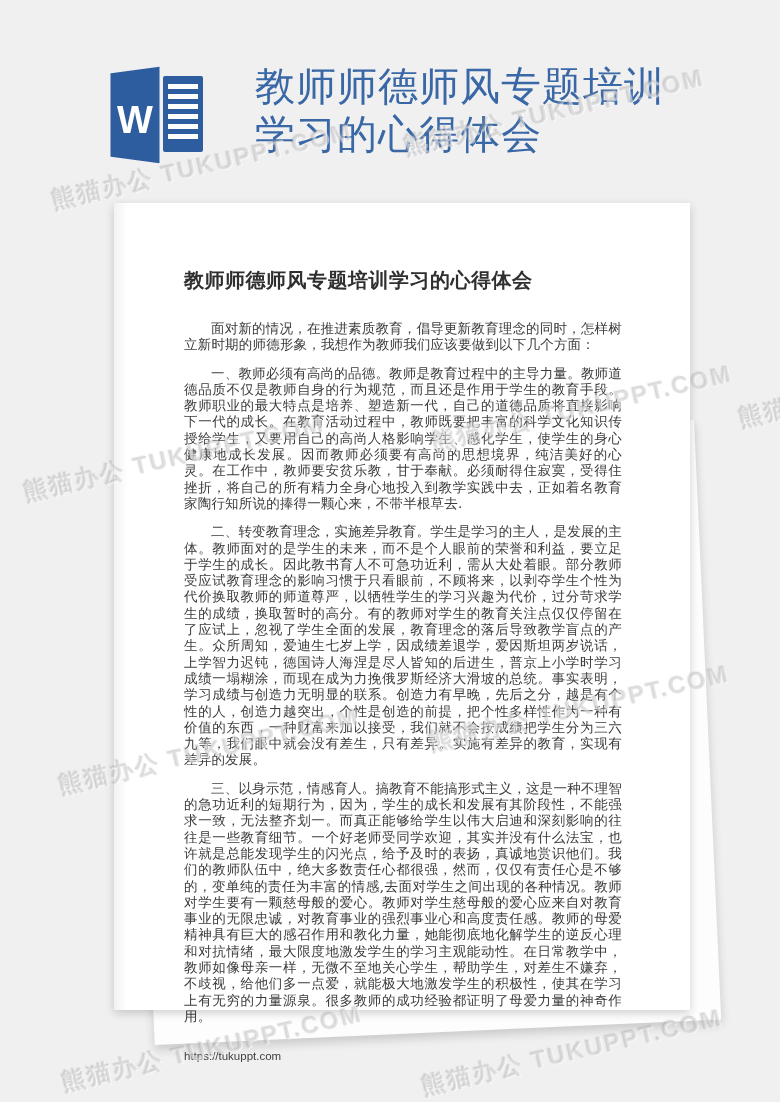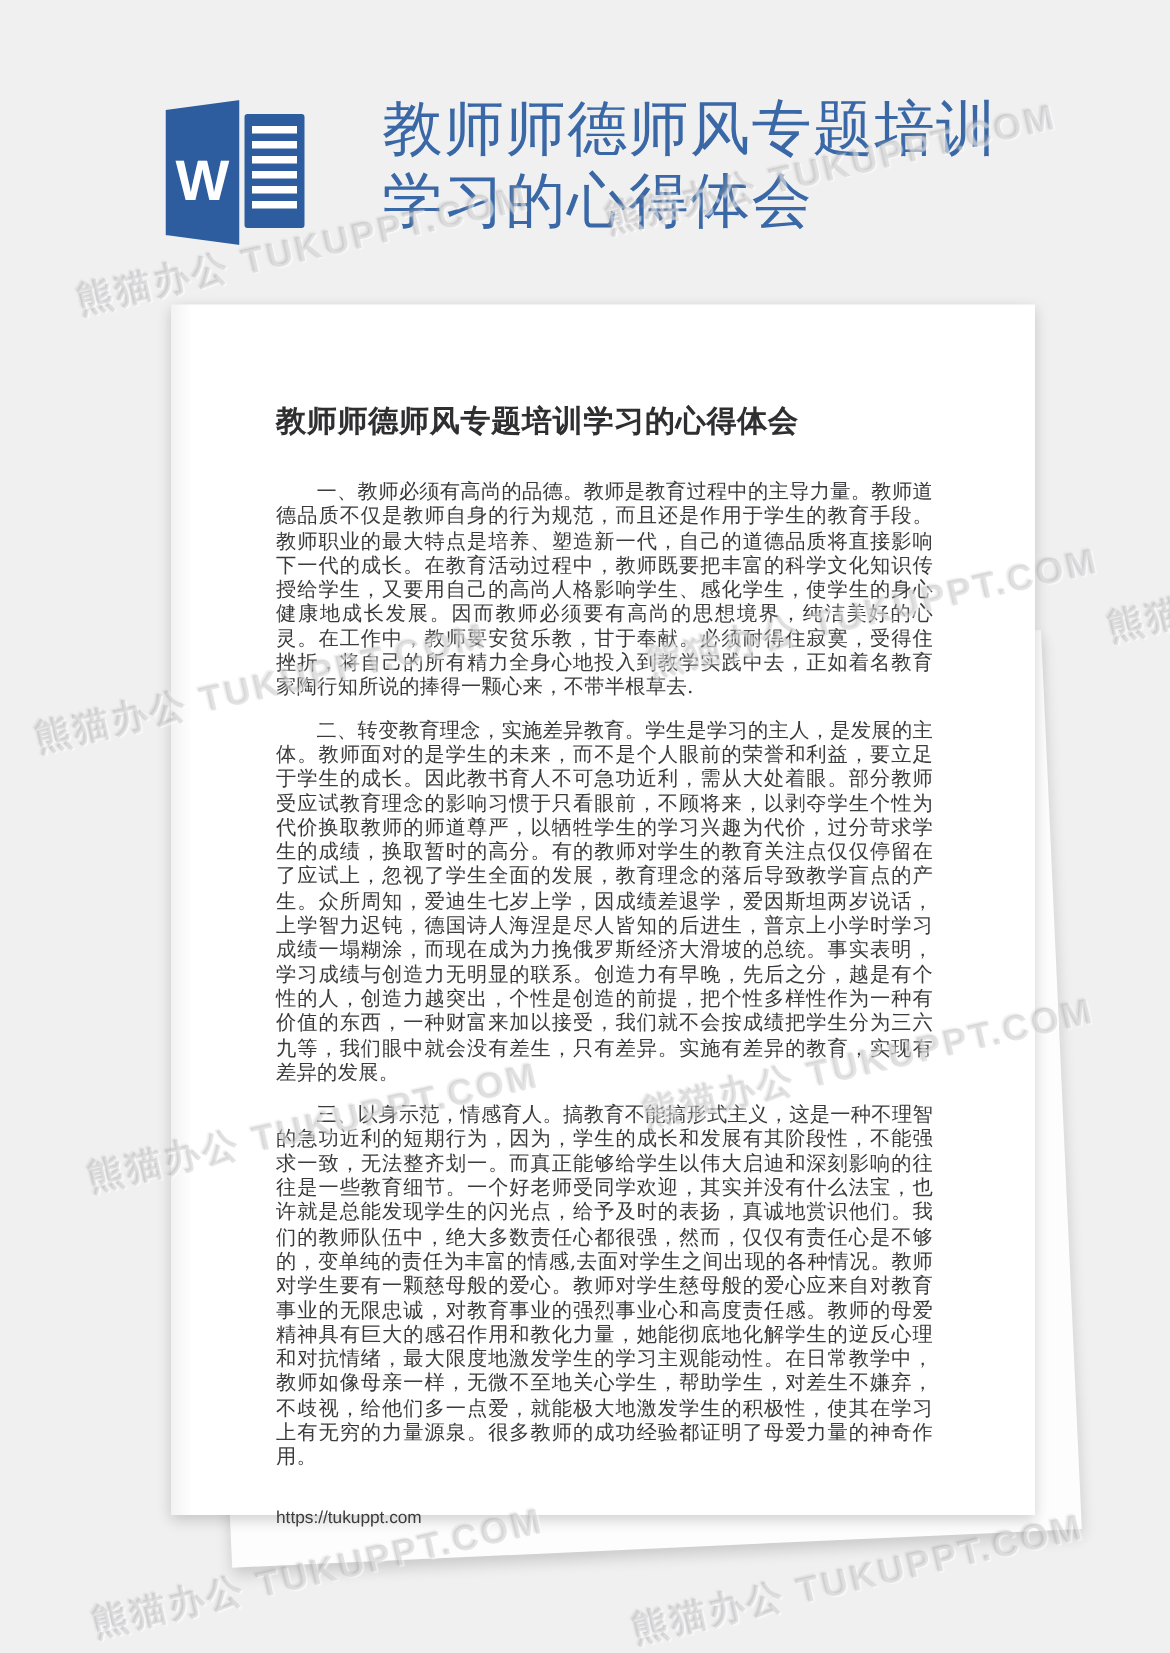"面对新的情况，在推进素质教育，倡导更新教育理念的同时，怎样树立新时期的师德形象，" p.doc-p { html: none -> <p>面对新的情况，在推进素质教育，倡导更新教育理念的同时，怎样树立新时期的师德形象，我想作为教师我们应该要做到以下几个方面：</p> }
